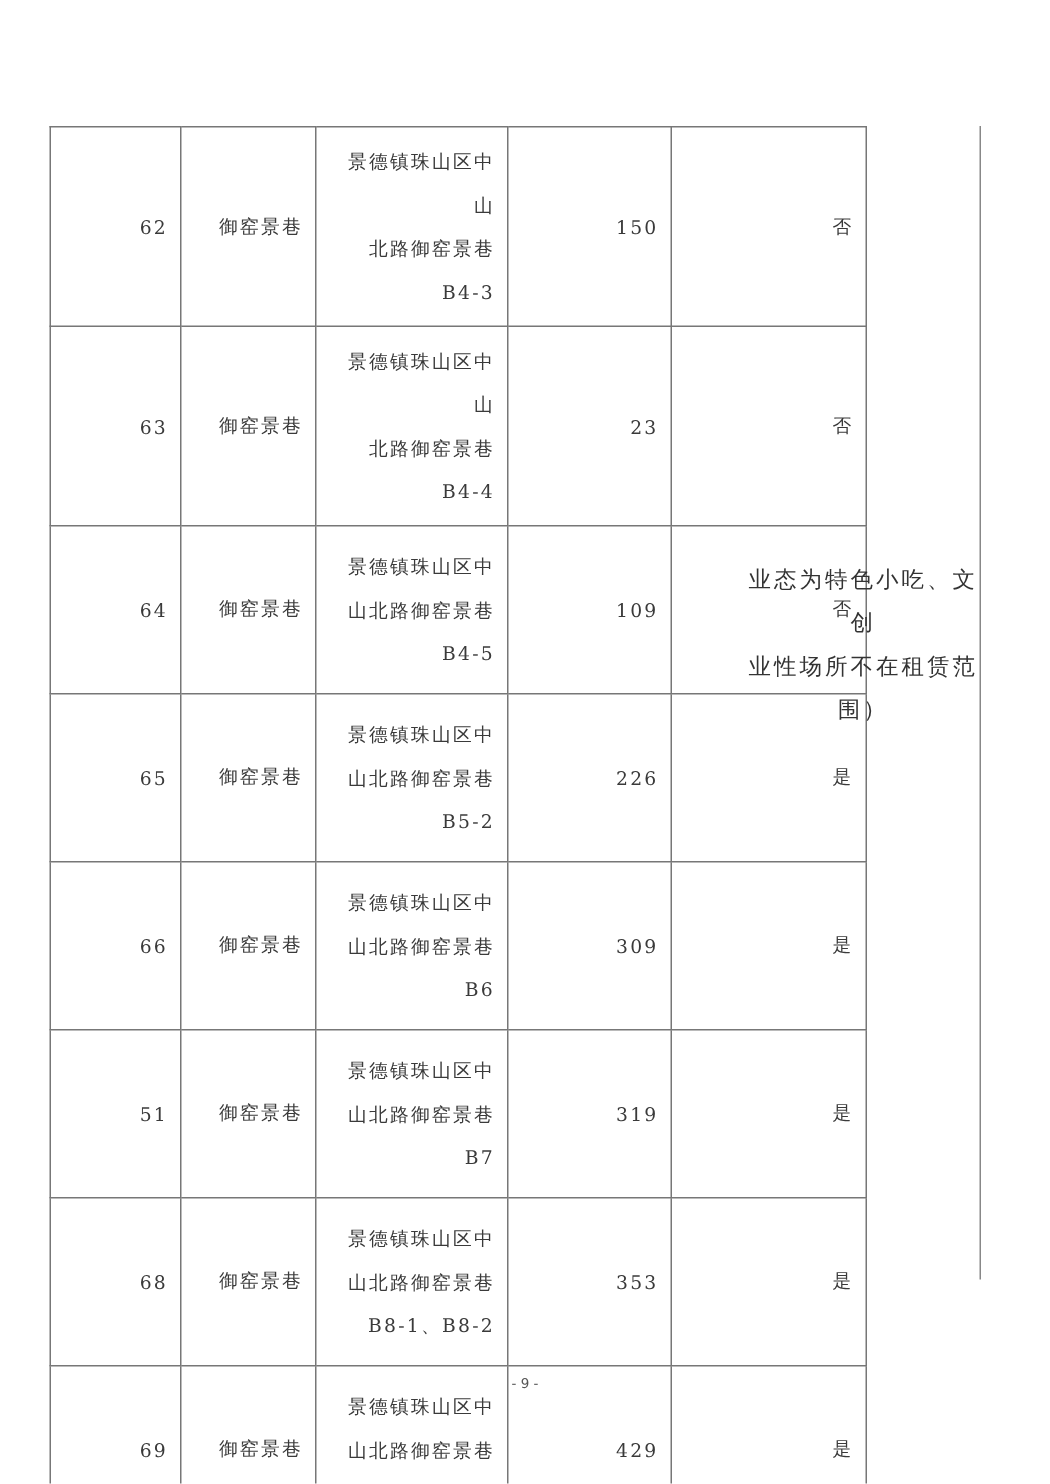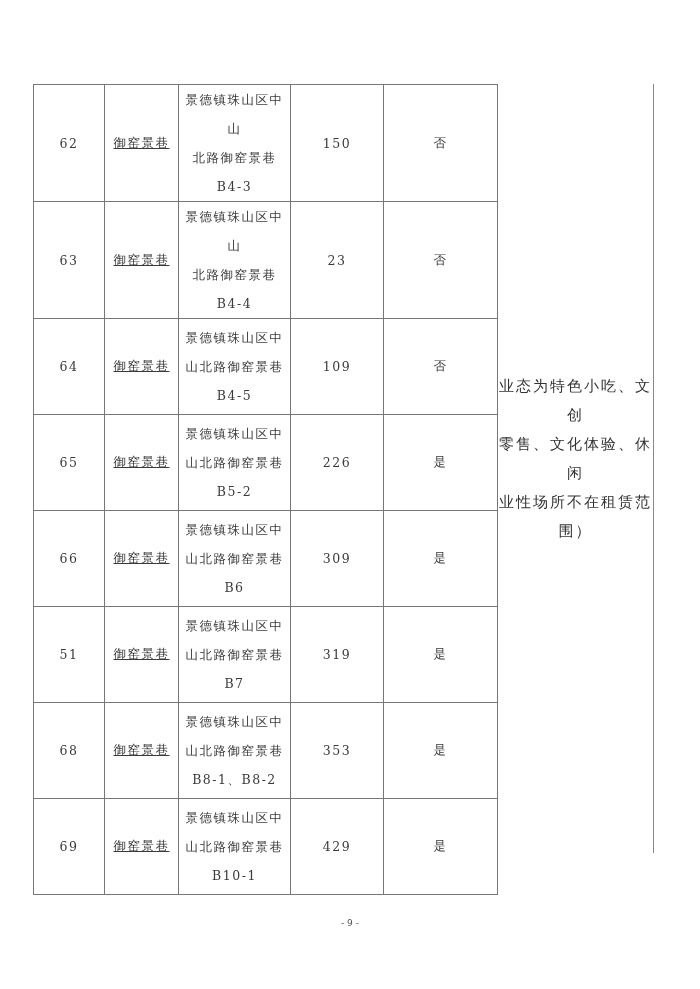"景德镇珠山区中山" table.main td { padding: 0 -> 8px; text-align: center -> right }
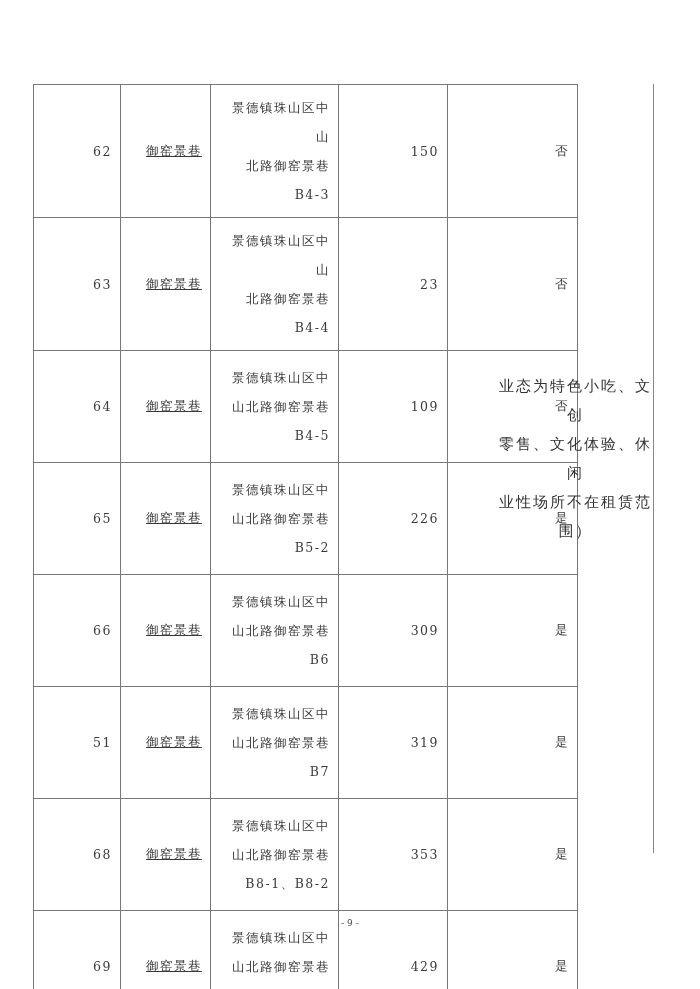"御窑景巷" td.c-name { text-decoration: underline -> none }
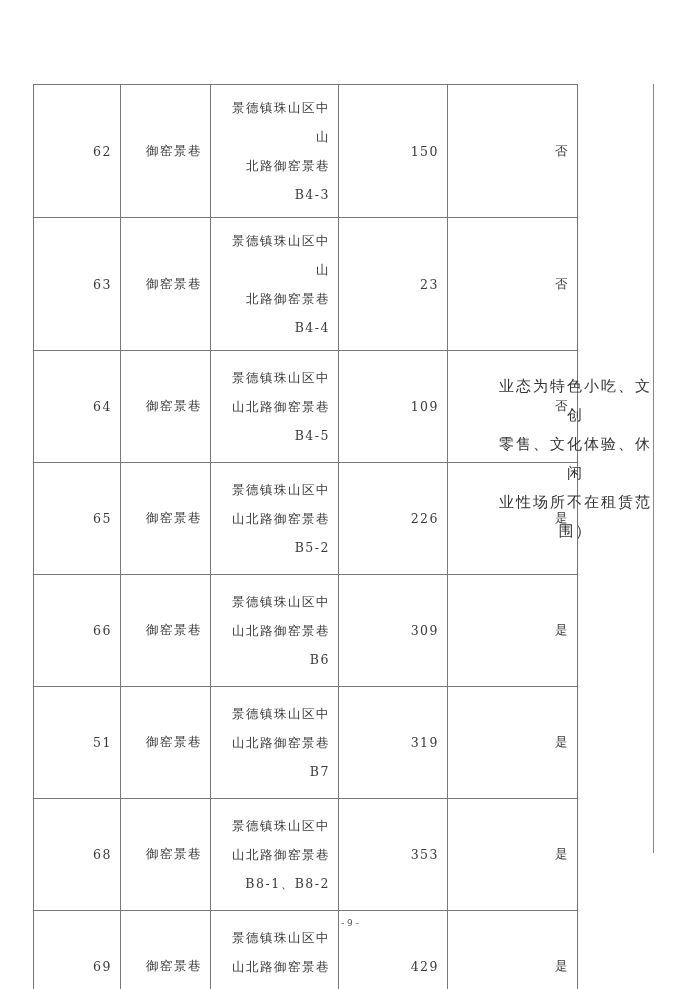"零售、文化体验、休闲" span.addr-line { html: <span>零售、文化体验、休闲</span> -> none }
